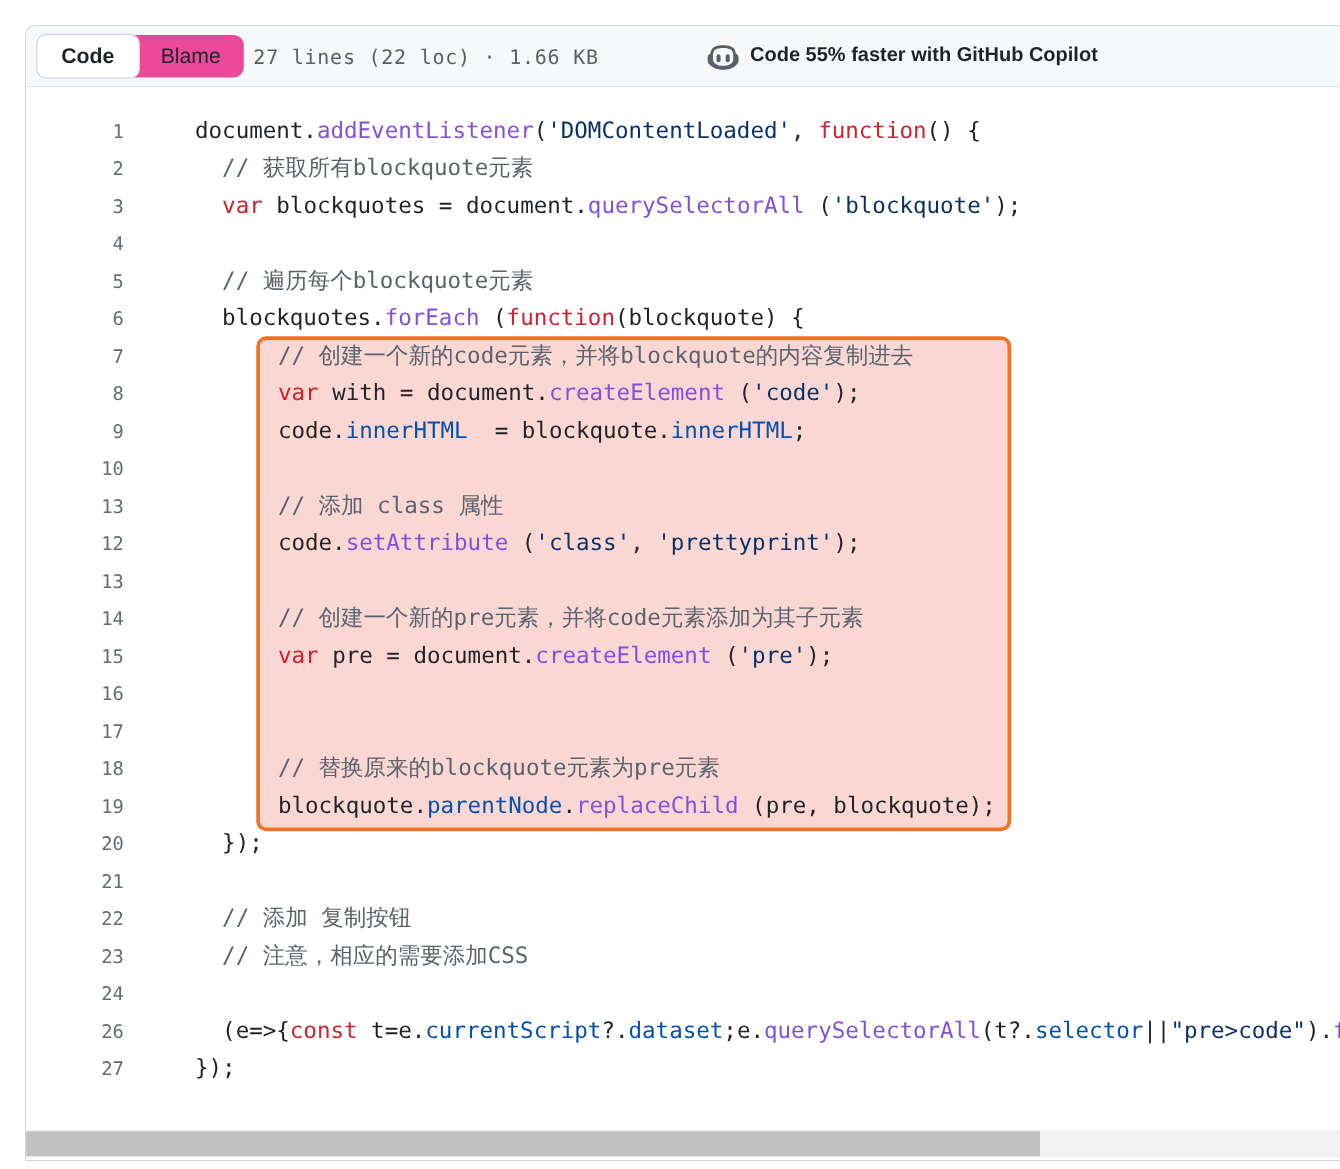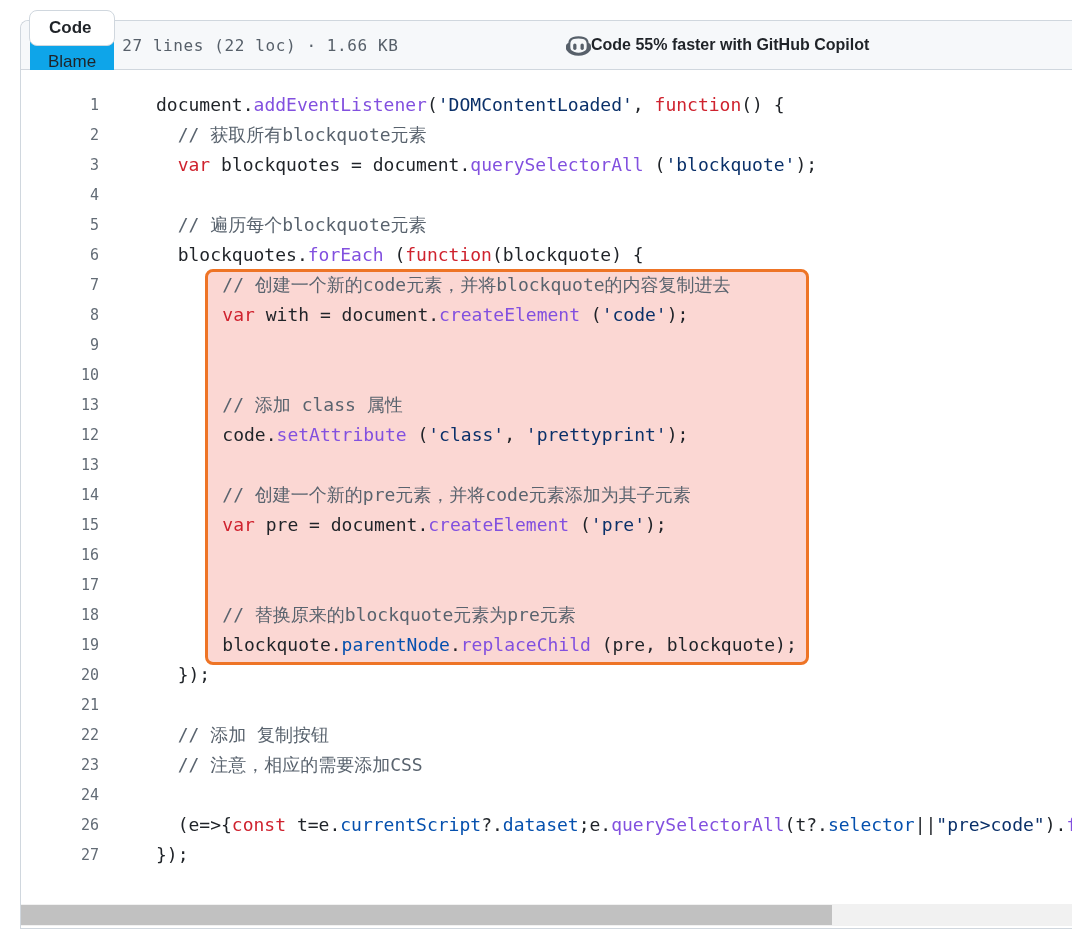"Code" .seg { background: #0ea5e9 -> #ec4899; flex-direction: column -> none }
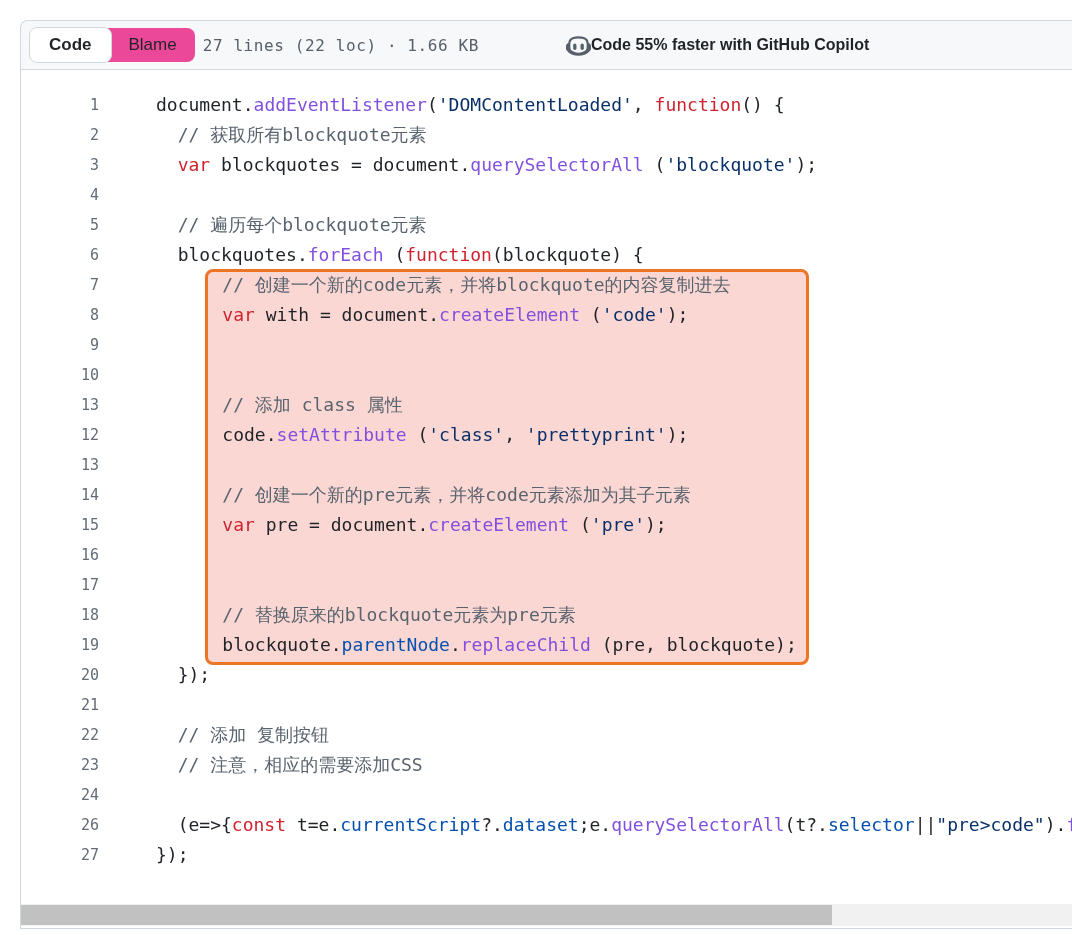"Code 55% faster with GitHub" .copilot { gap: none -> 9px }
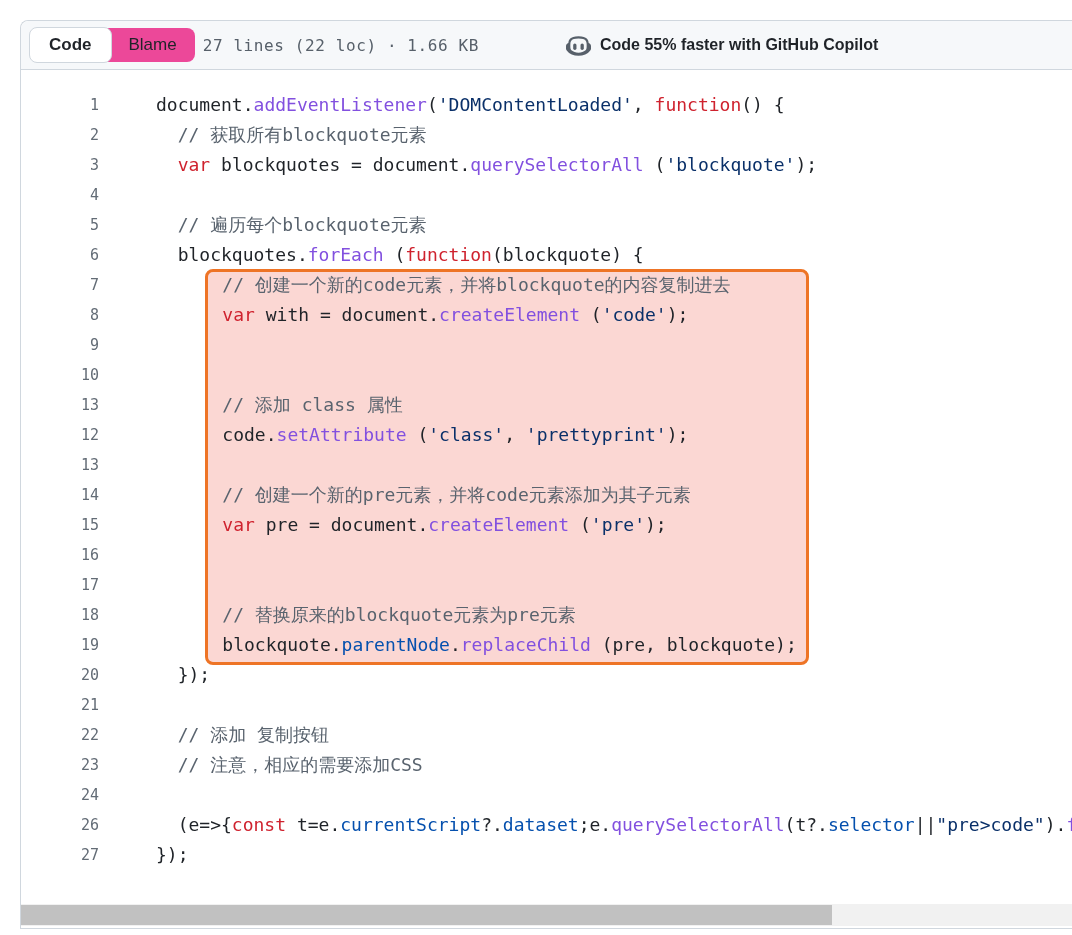"code.innerHTML = blockquote.innerHTML;" span.codecell { html: none -> <span><span> code.</span><span>innerHTML</span><span> = blockquote.</span><span>innerHTML</span><span>;</span></span> }
